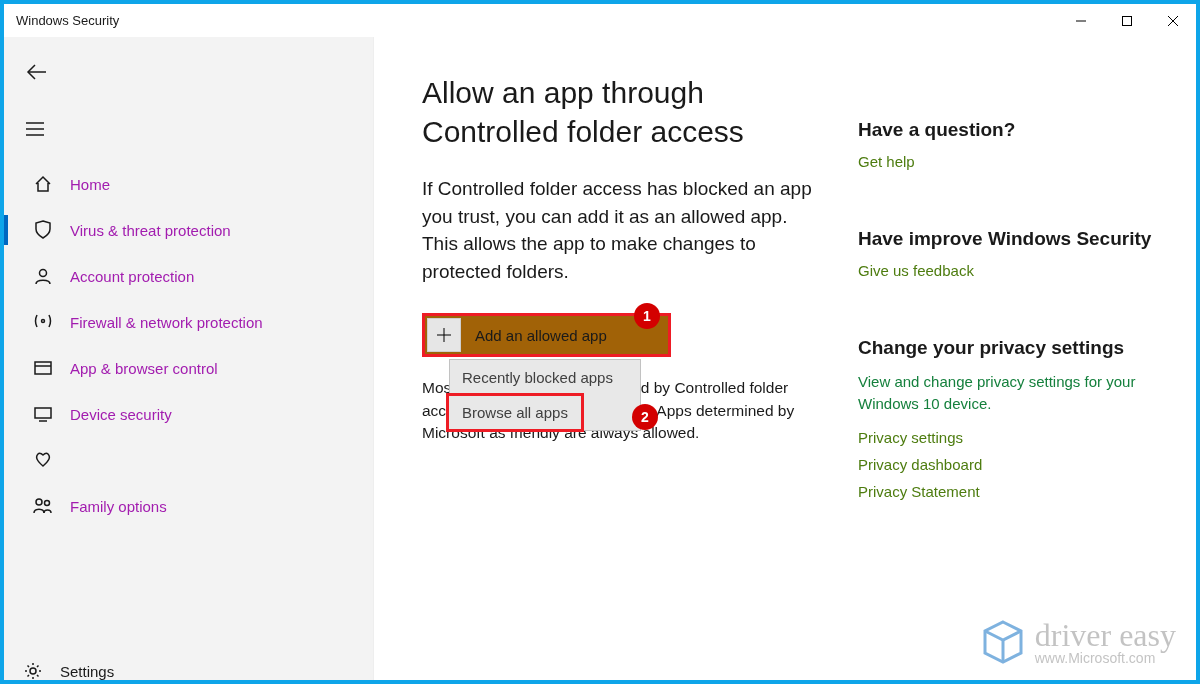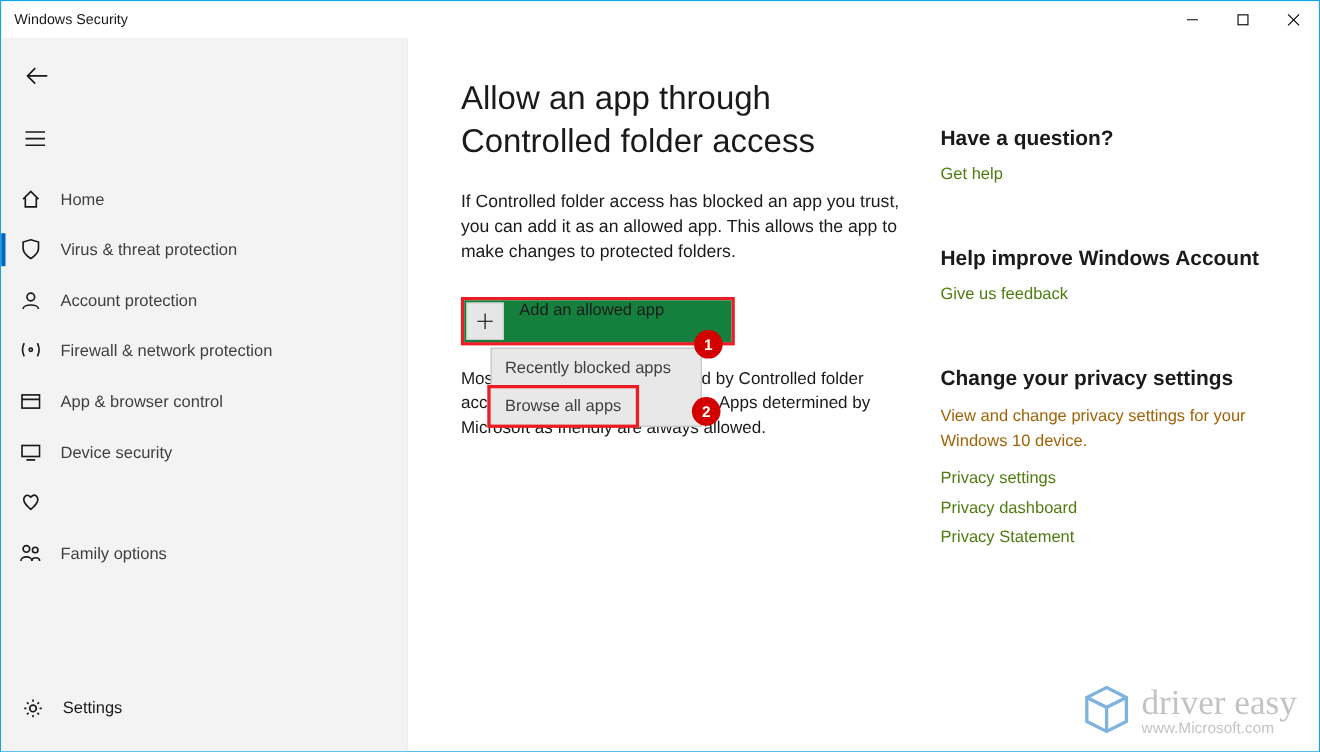"Windows Security" .window { border: 1px solid #0ea5e9 -> 4px solid #0ea5e9 }
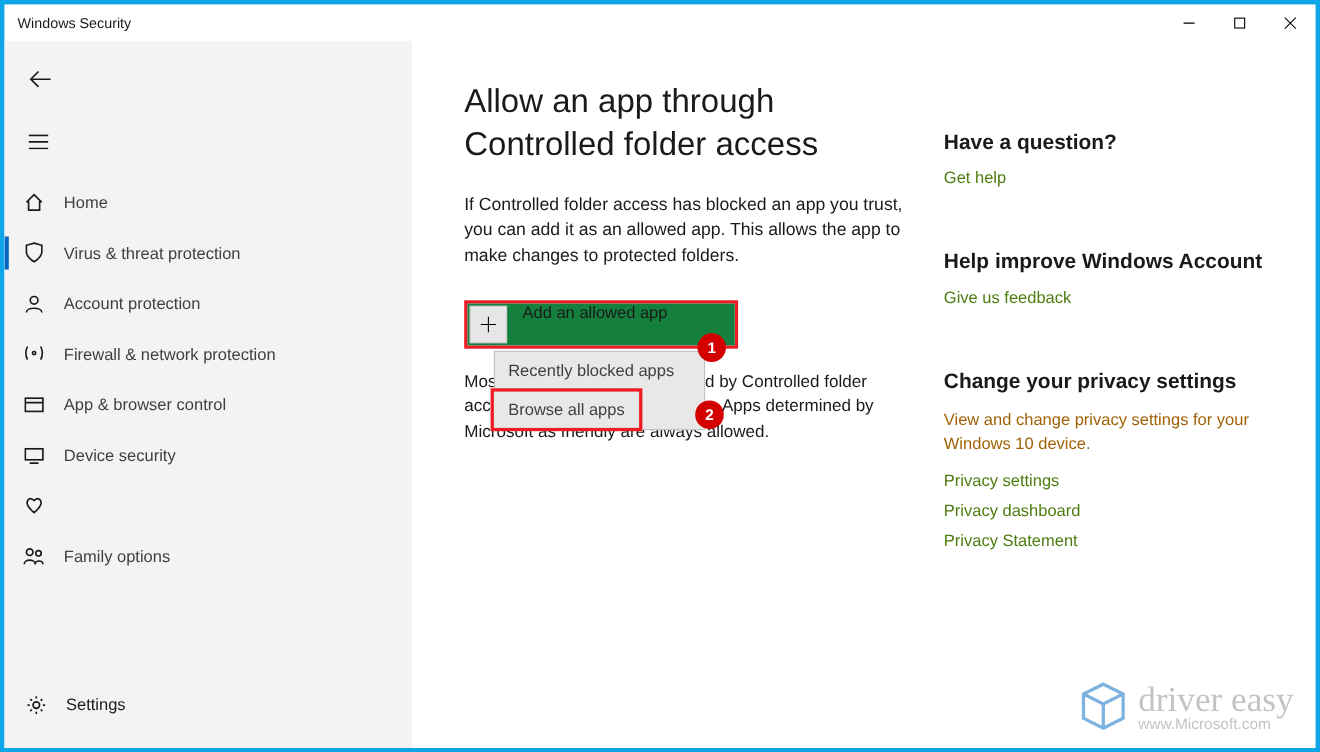"Home" .nav li { color: #404040 -> #a21caf; padding-left: 16px -> 28px }
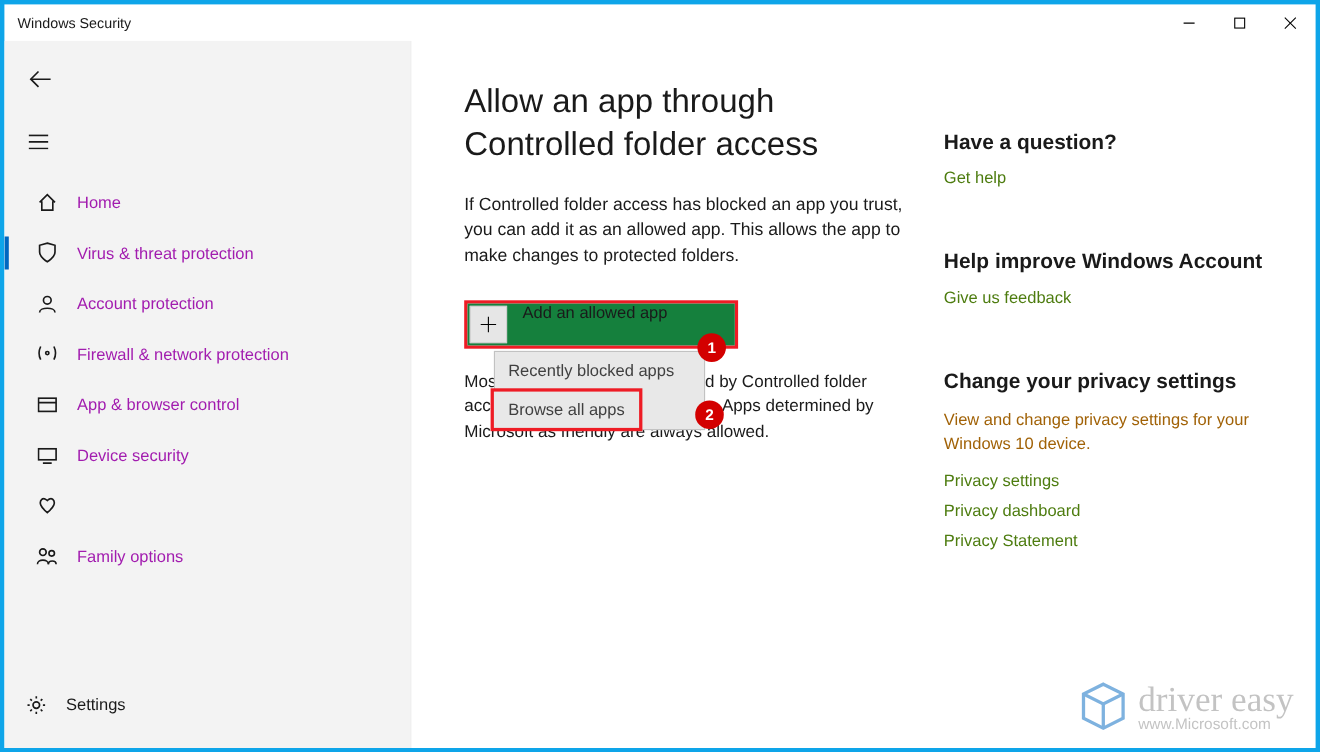"If Controlled folder access has" .desc { font-size: 16px -> 19px }
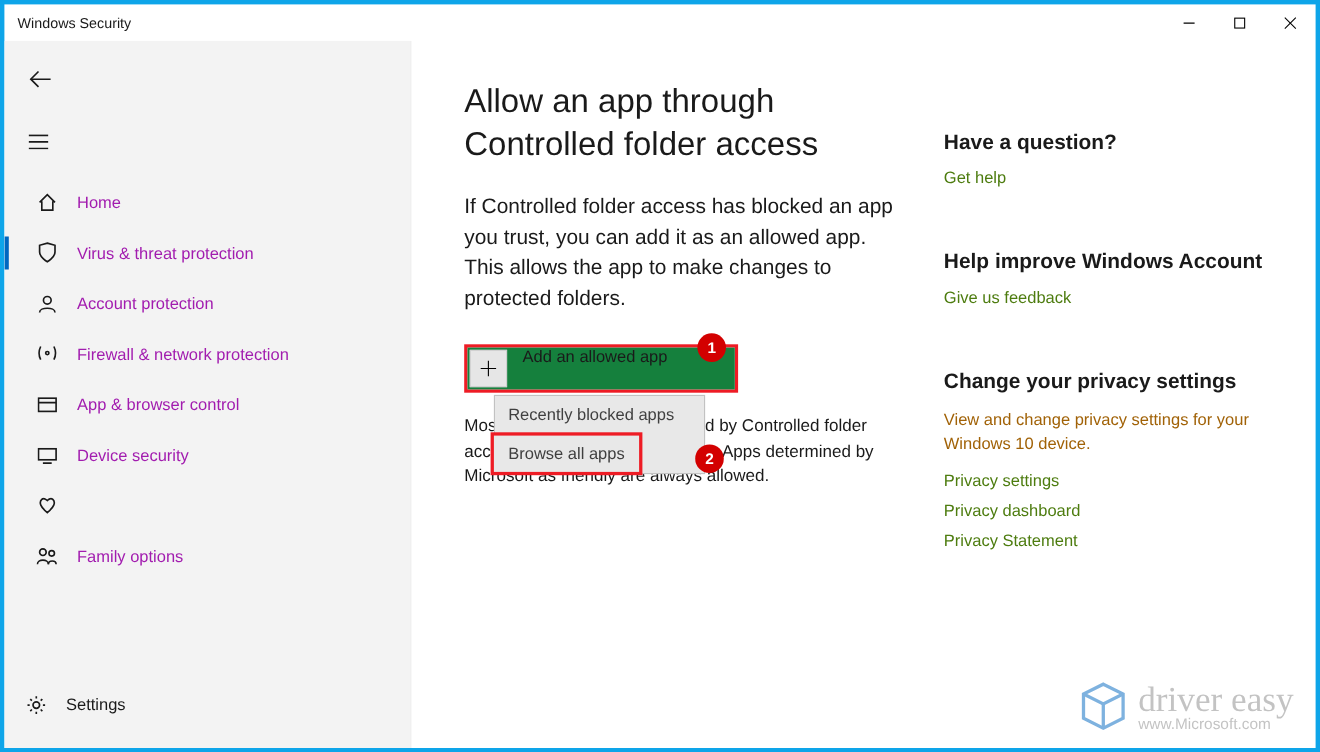"Help improve Windows Account" h2 { text: Help improve Windows Account -> Have improve Windows Security }
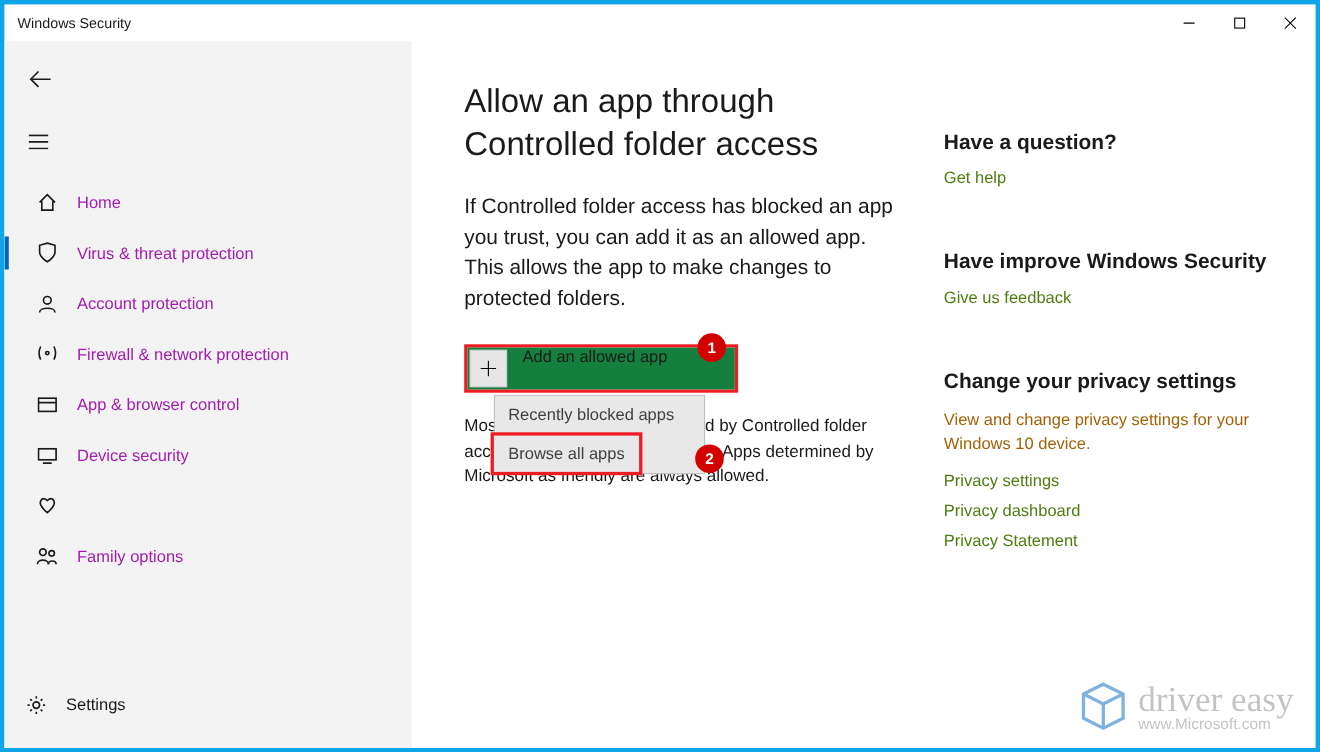"Add an allowed app" .add-btn { align-items: none -> center; background: #15803d -> #a16207 }
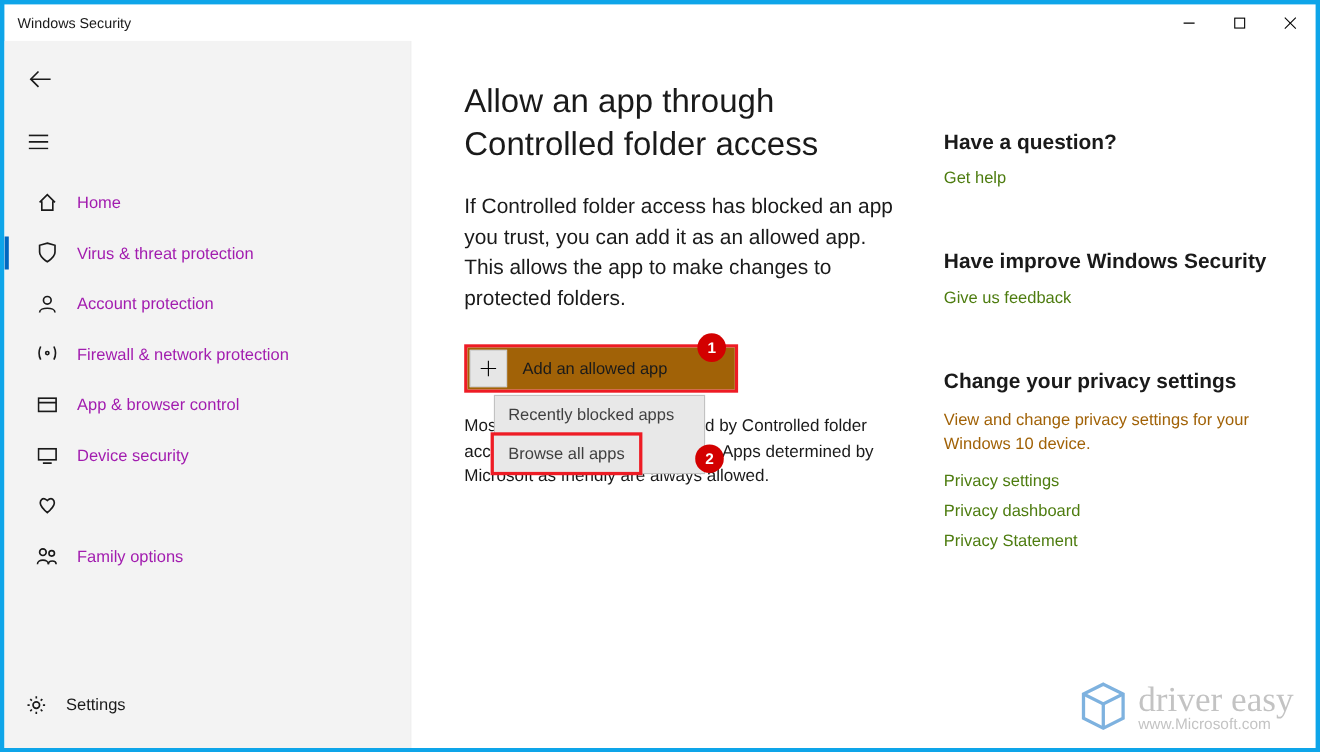"View and change privacy settings" .side-section .body-text { color: #a16207 -> #15803d }
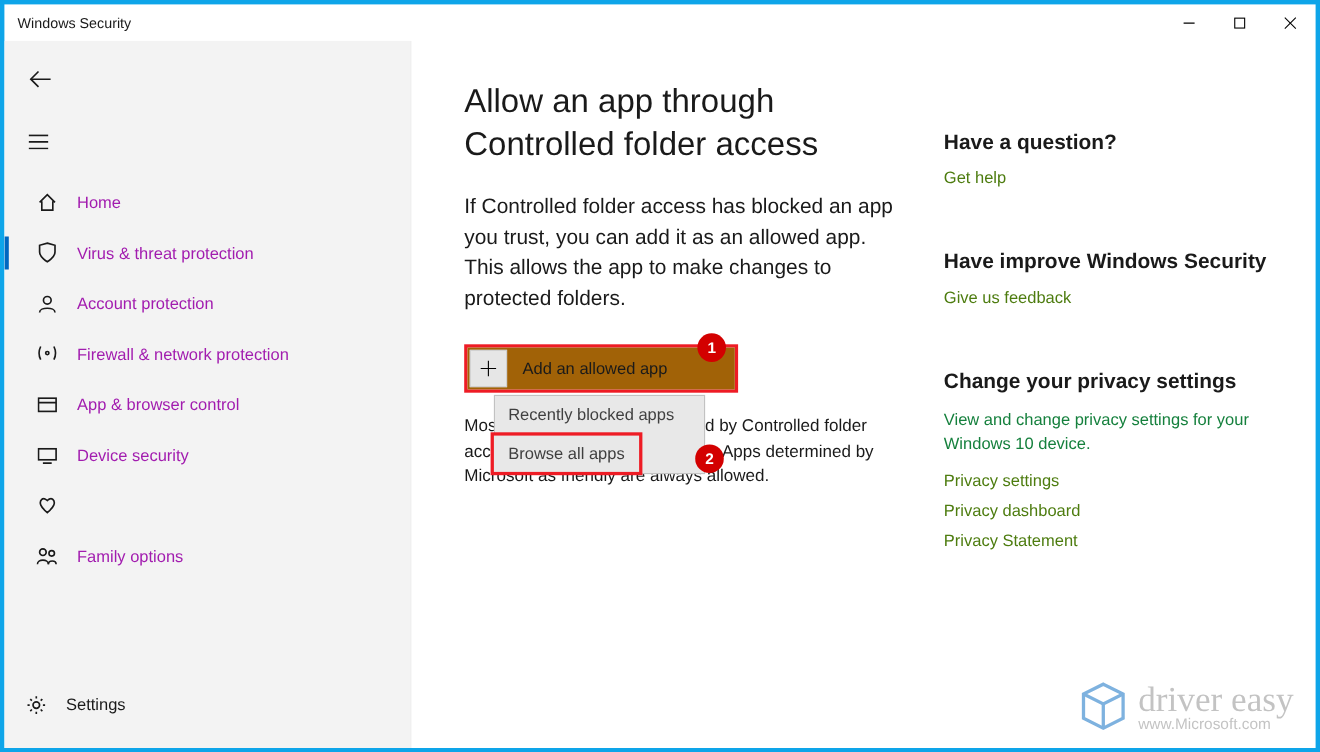"Settings" .settings-row { align-items: flex-start -> flex-end }
